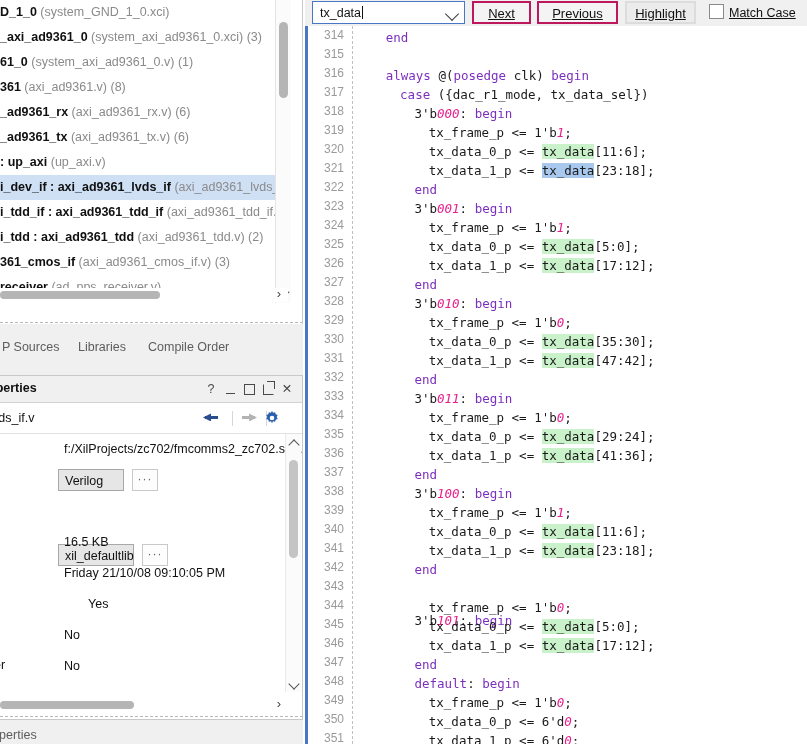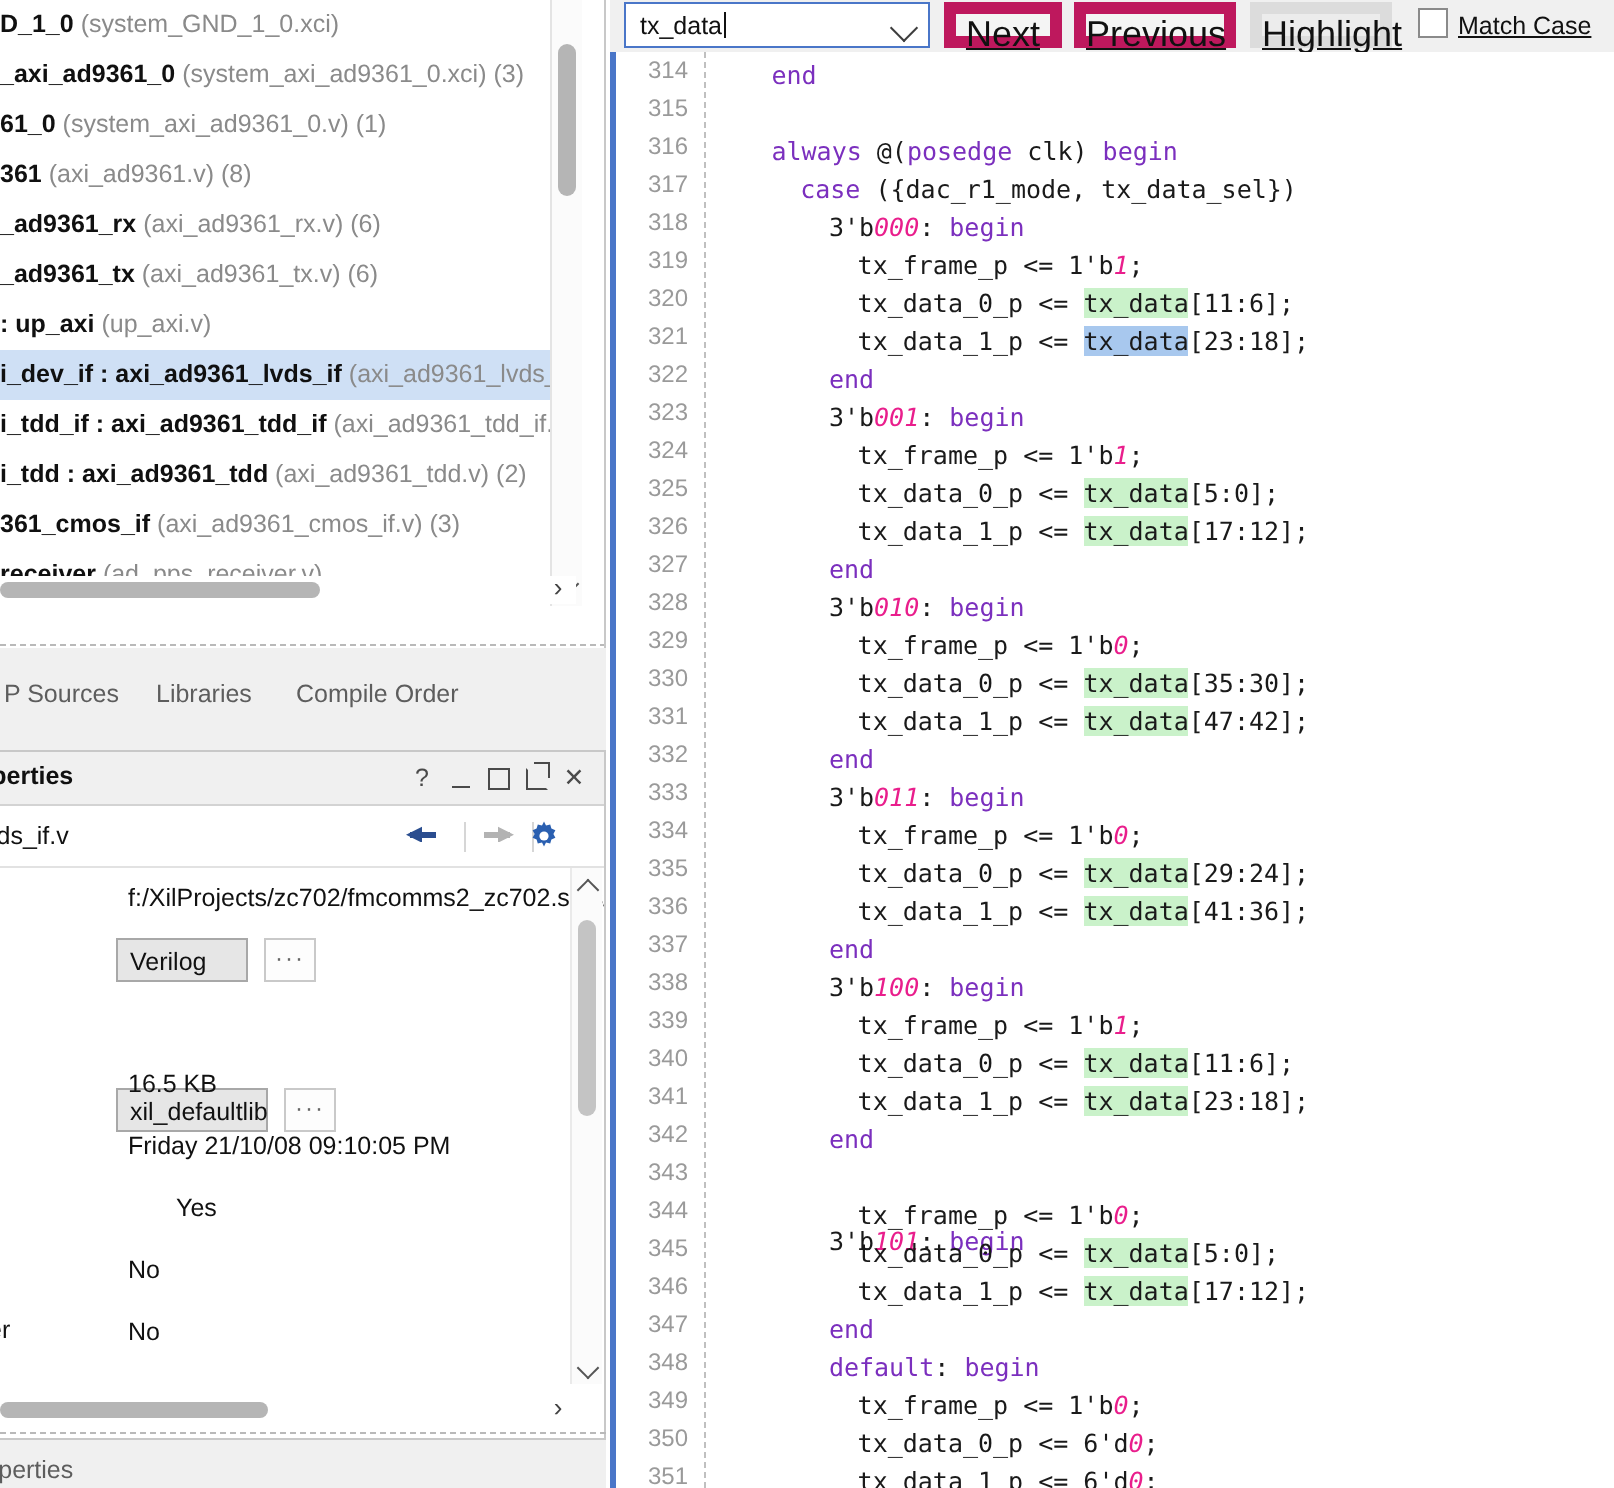"Next" .tbtn { border: 6px solid #be185d -> 2px solid #be185d; font-size: 18px -> 13px }
